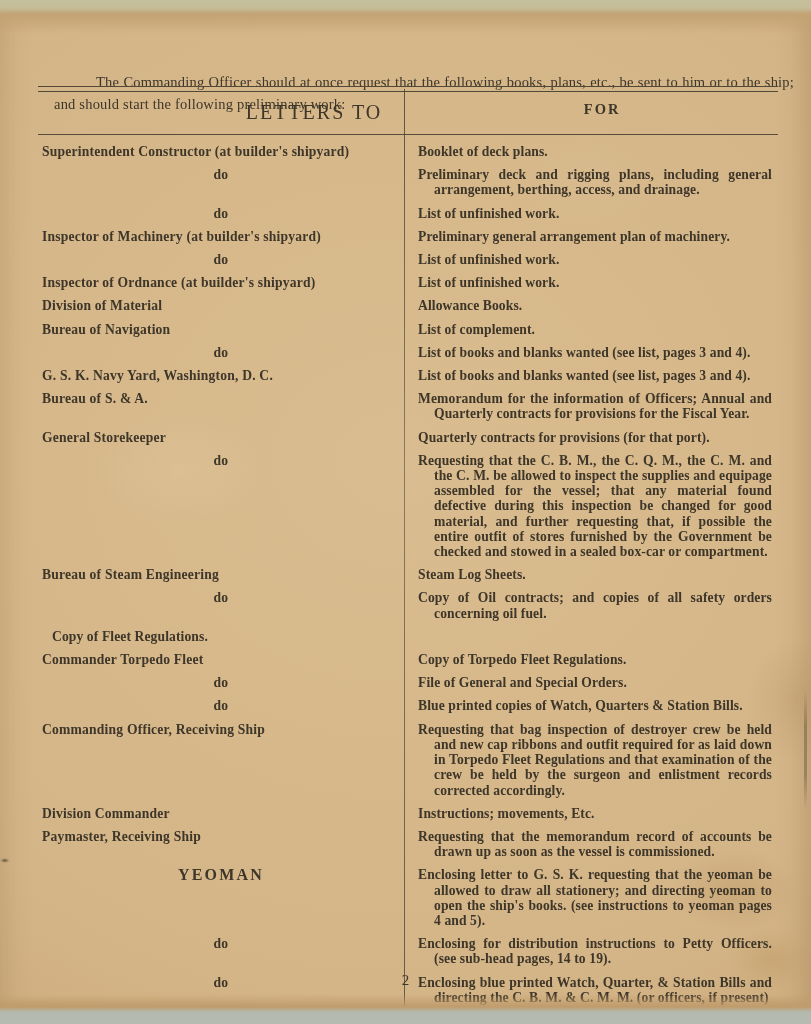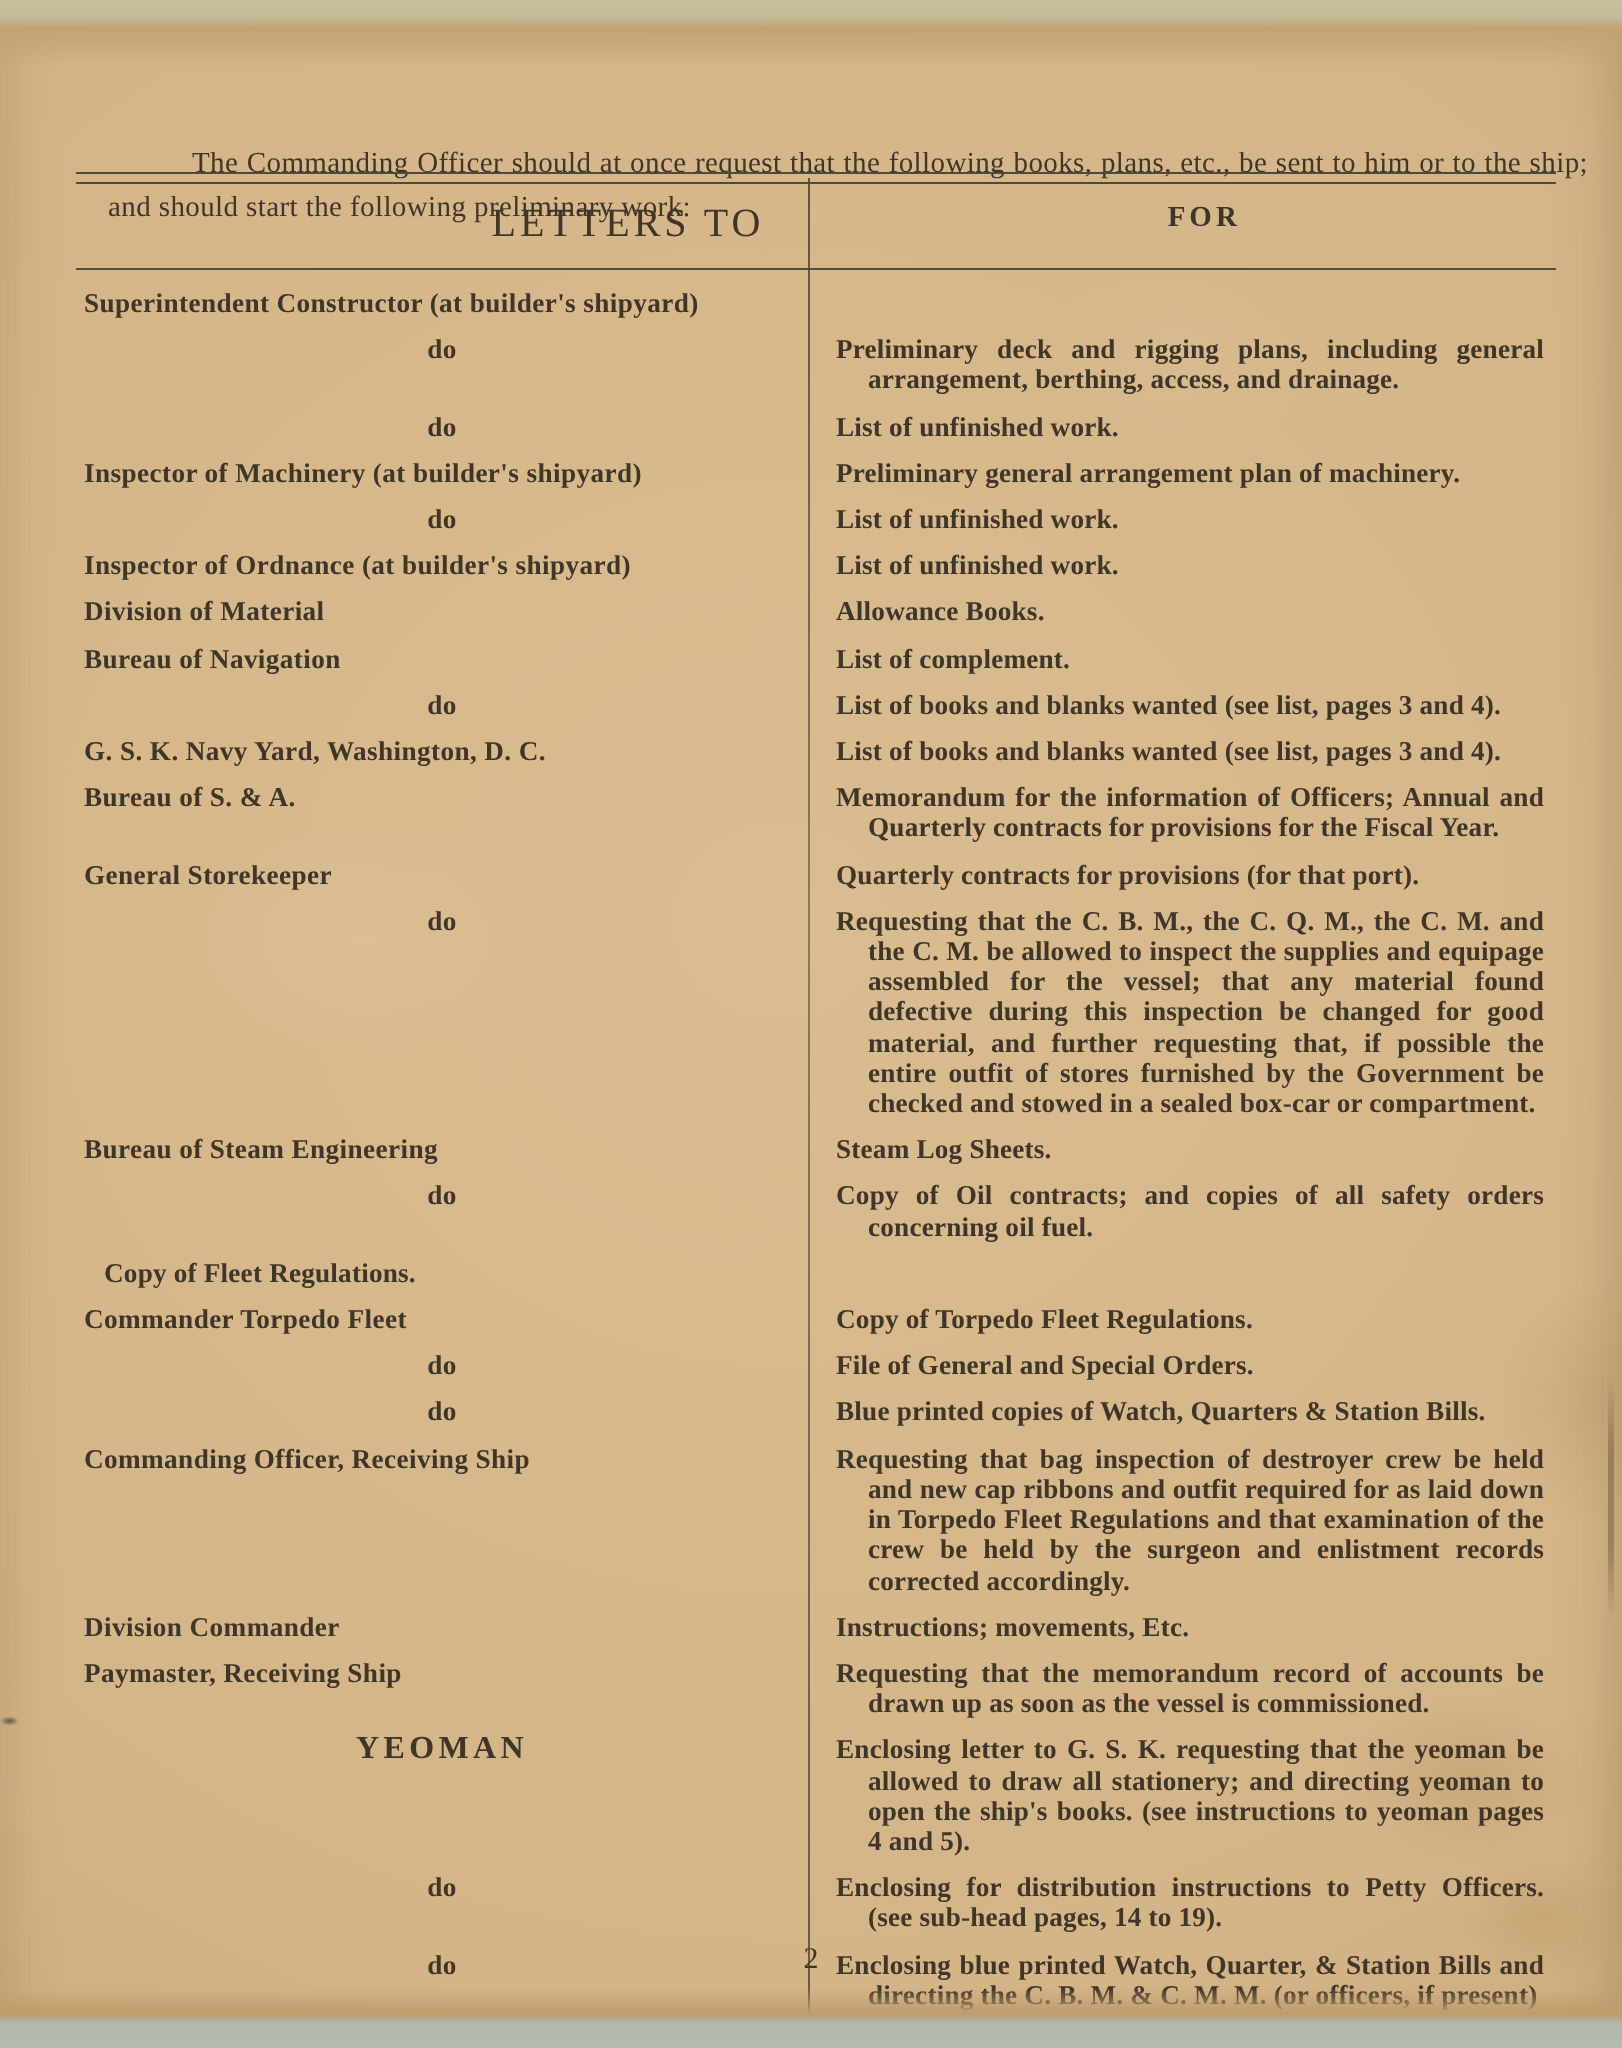"Booklet of deck plans." div.cell-right { html: none -> <div>Booklet of deck plans.</div> }
